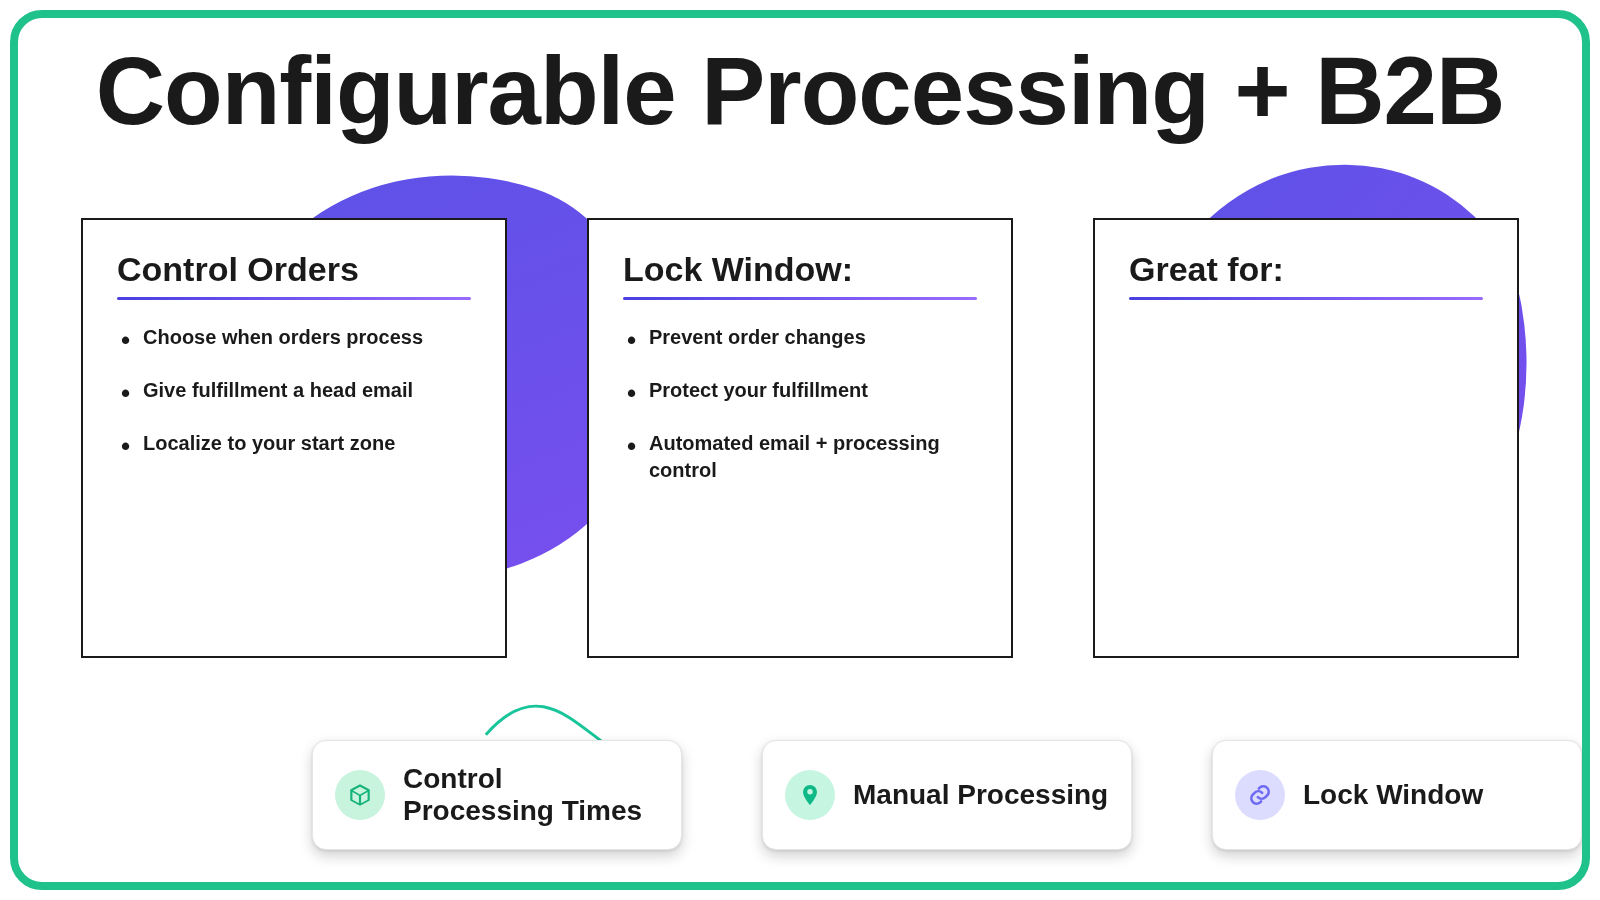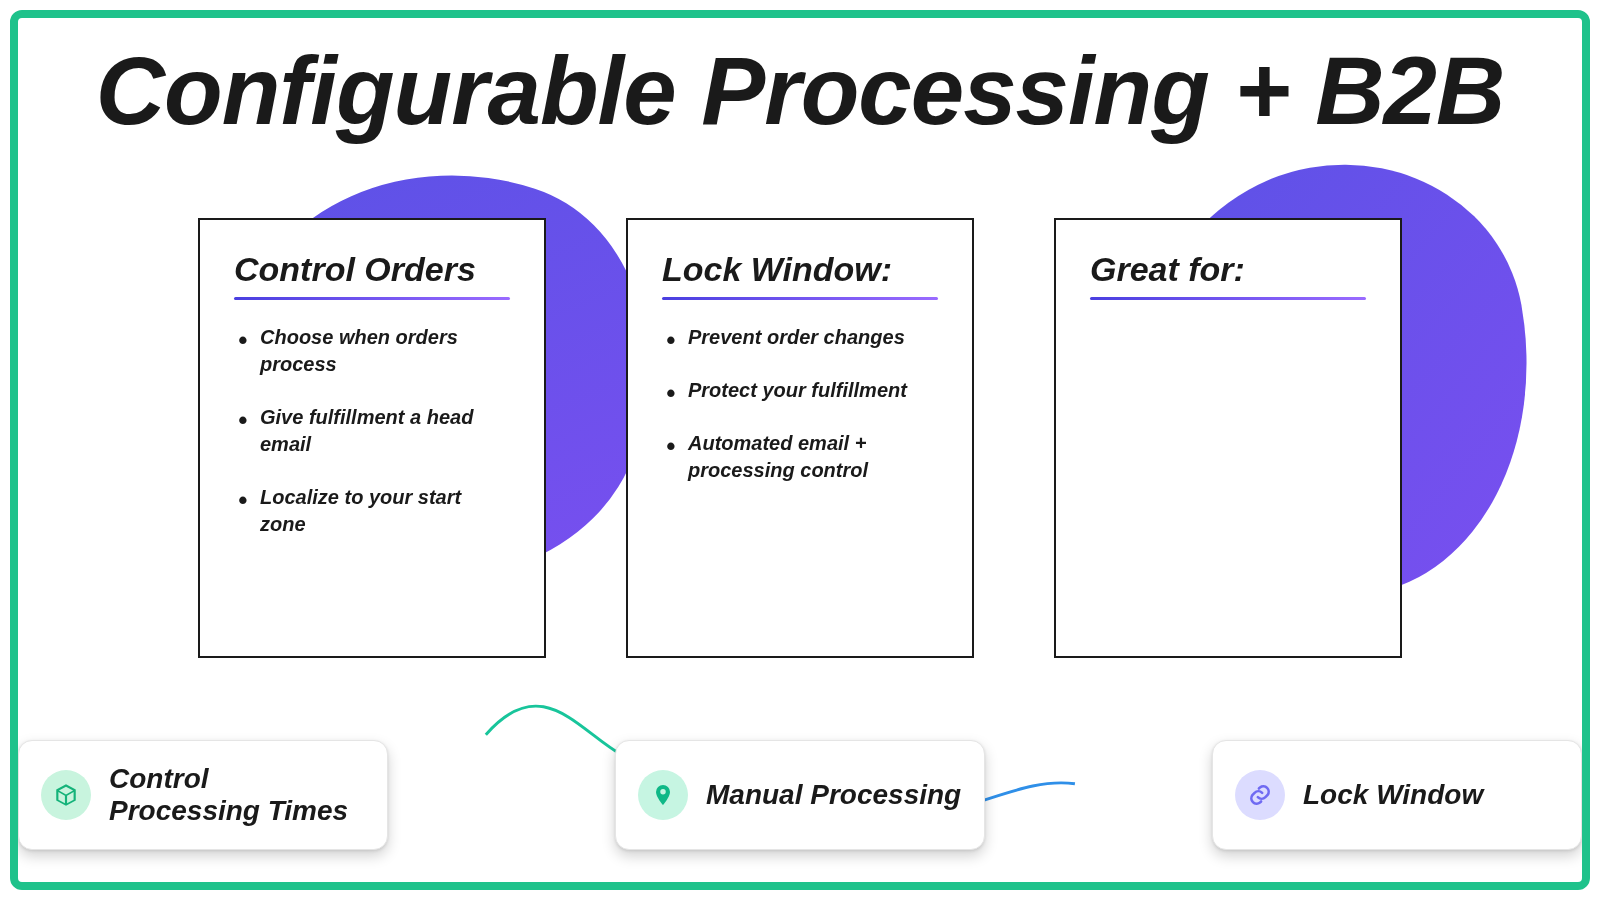"Configurable Processing + B2B" .frame { border-radius: 12px -> 32px; font-style: italic -> none }
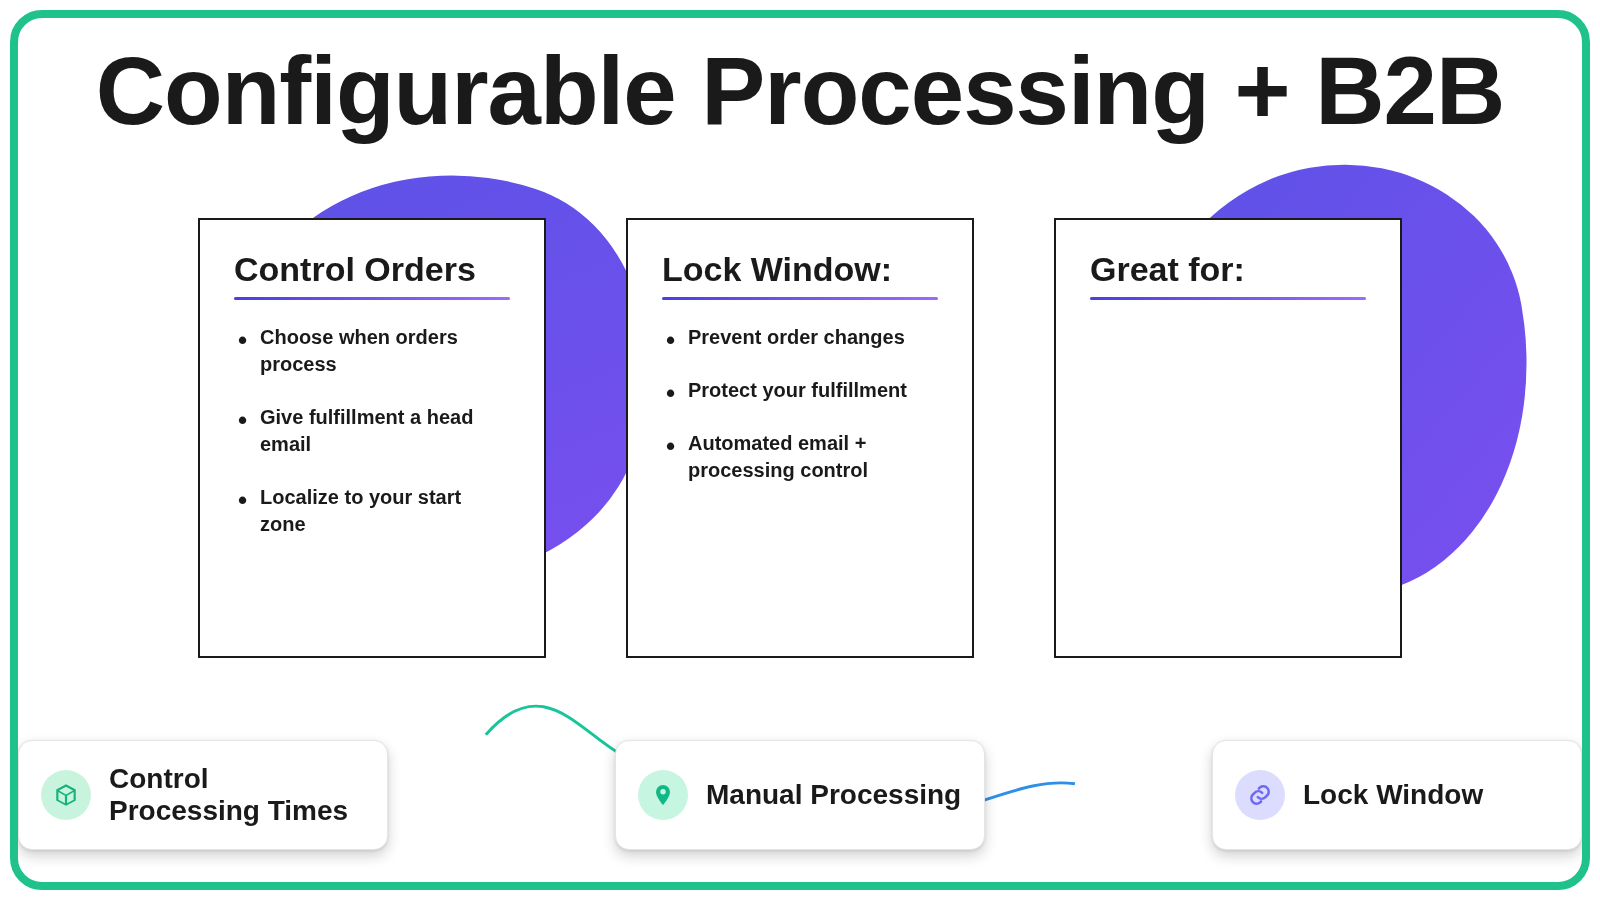"Control Orders" .card { width: 348px -> 426px }
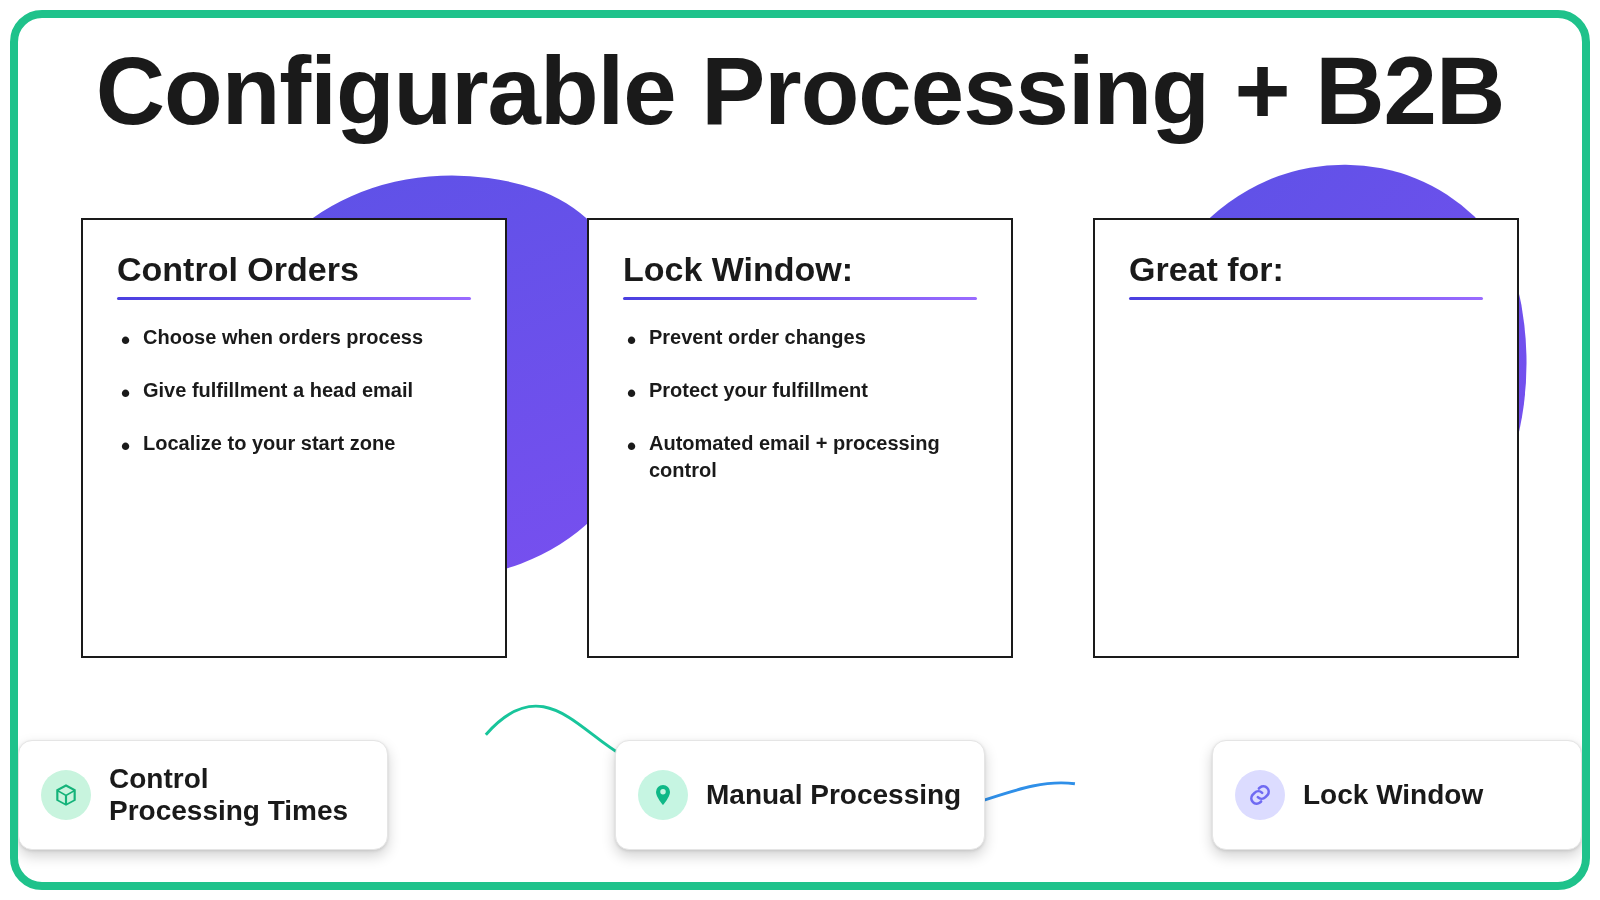"Control Processing Times" .pills { justify-content: space-between -> flex-end }
